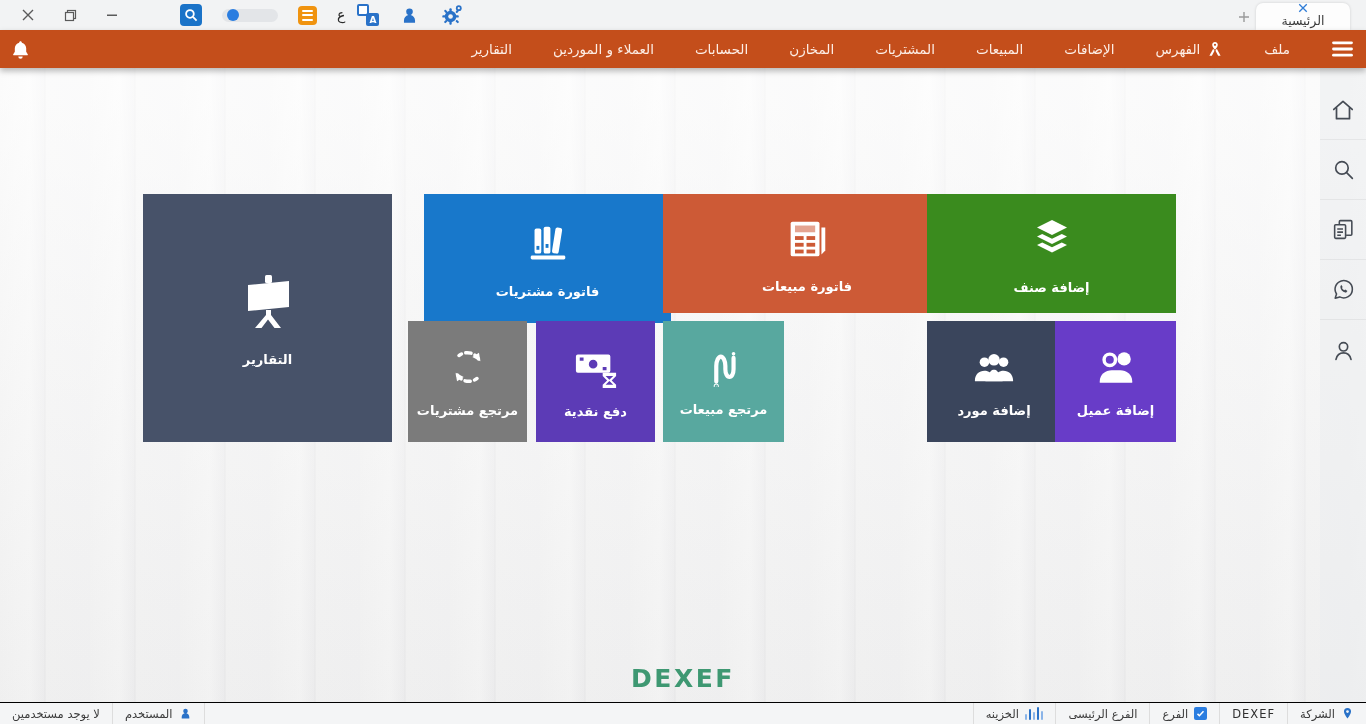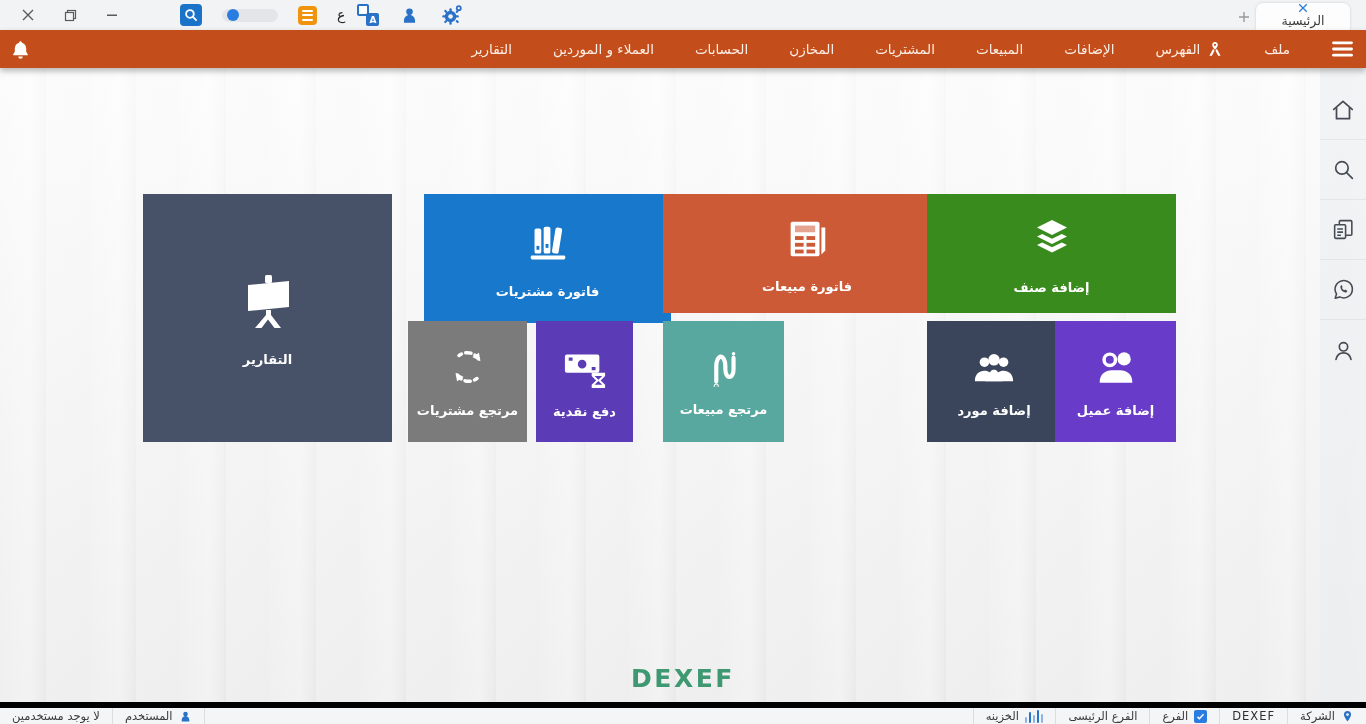"دفع نقدية" div.tile { width: 97px -> 119px }
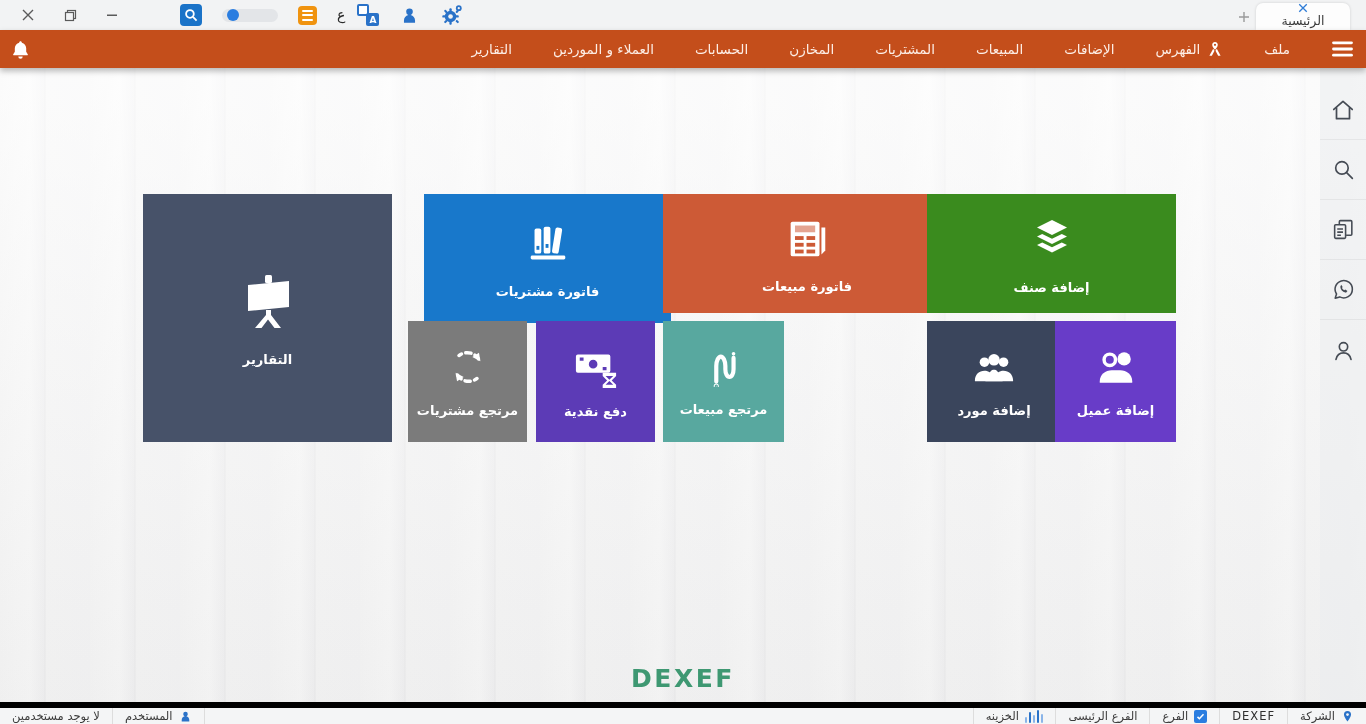"لا يوجد مستخدمين" .statusbar { border-top: 6px solid #000000 -> 1px solid #000000 }
